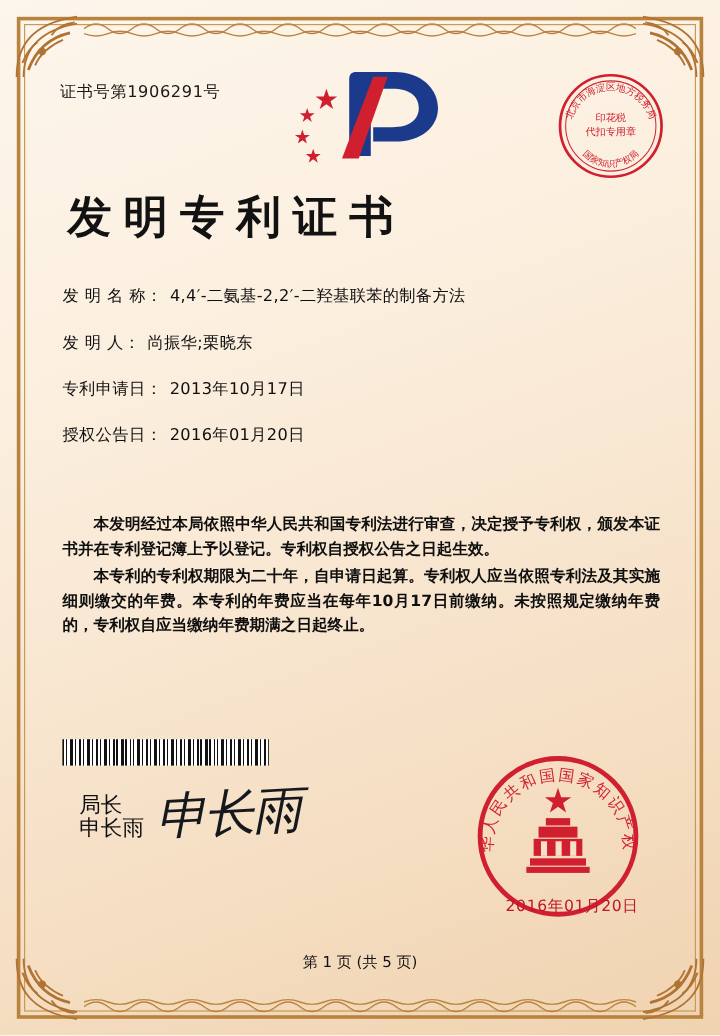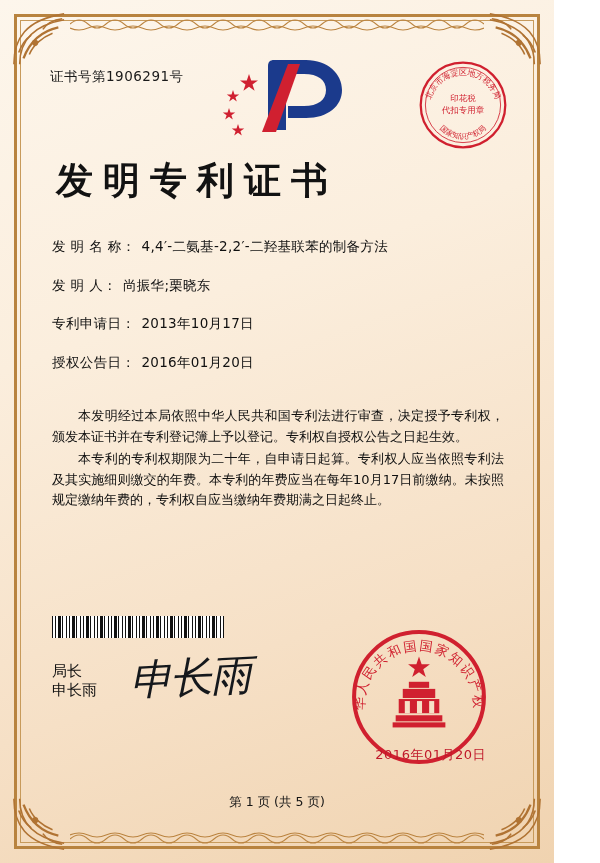"证书号第1906291号" .page { width: 554px -> 600px }
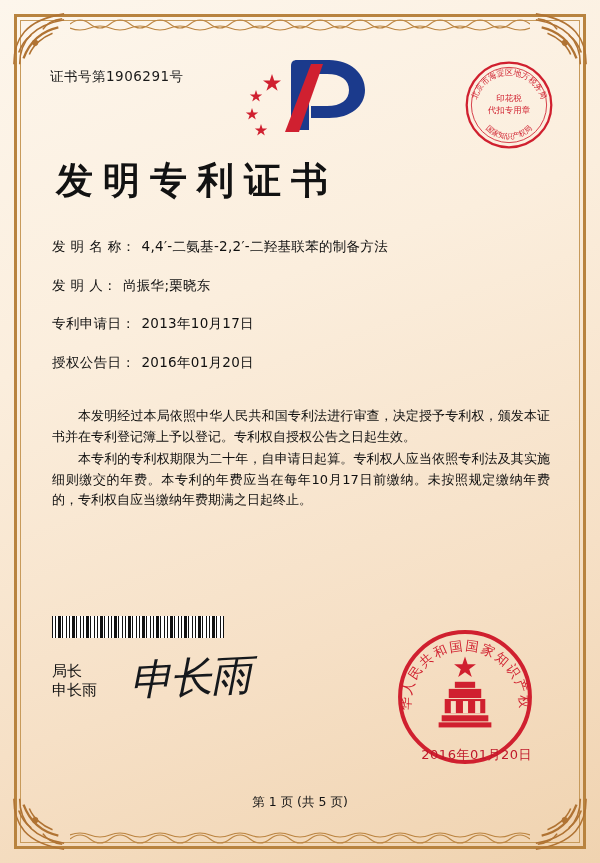"本发明经过本局依照中华人民共和国专利法进行审查，决定授予专利权，颁发本证书并在专" .body-text { font-weight: none -> bold; top: 360px -> 382px }
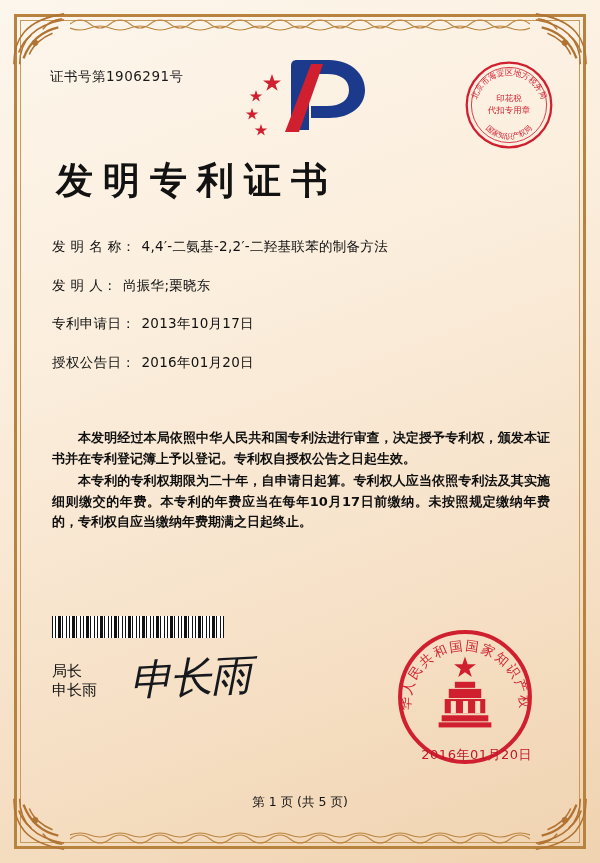"局长" .signature-block { font-size: 15px -> 18px; left: 6px -> 20px }
